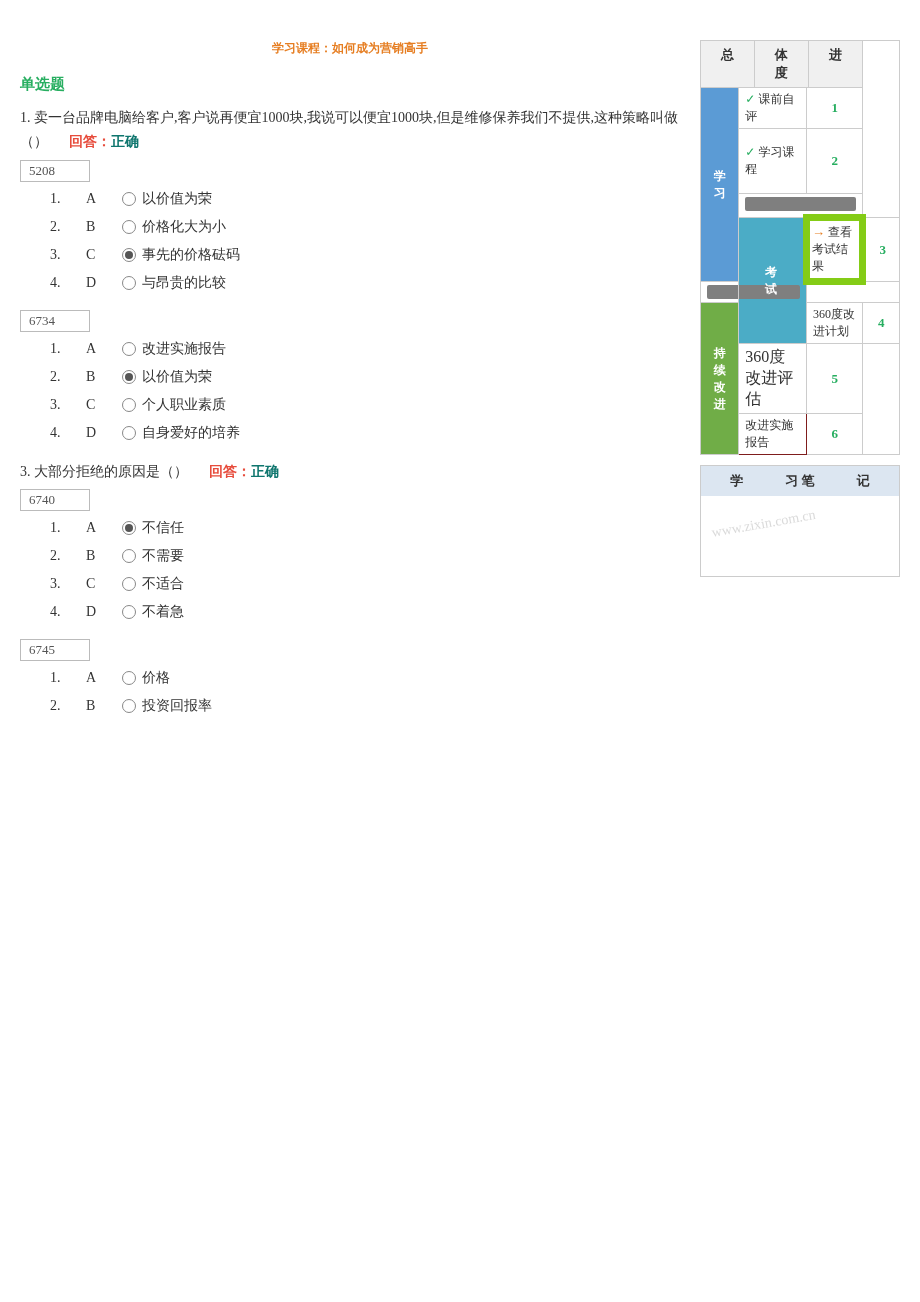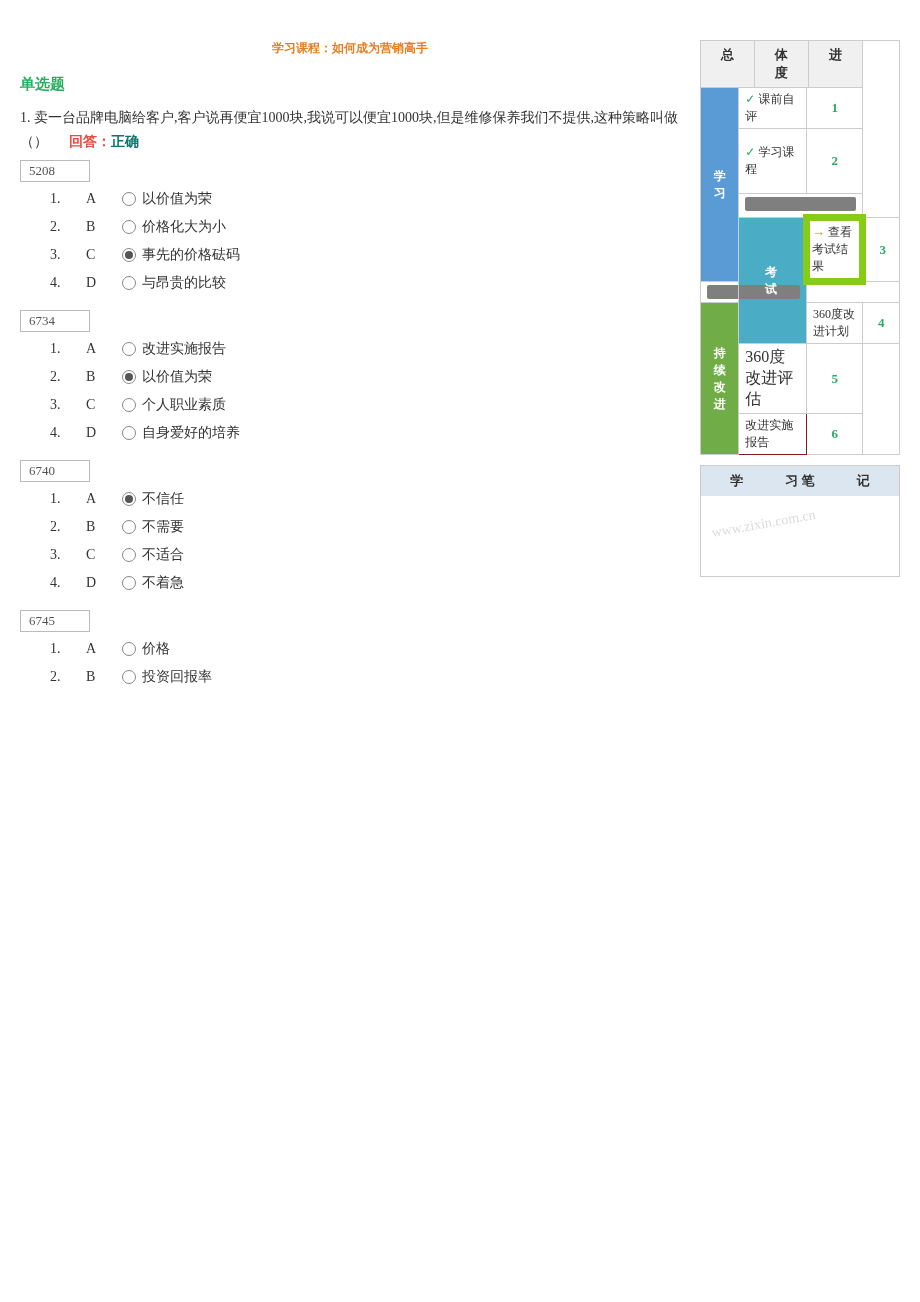"3. 大部分拒绝的原因是（） 回答：正确" div.question-text { html: none -> <div> 3. 大部分拒绝的原因是（） &nbsp;&nbsp;&nbsp;&nbsp; <span>回答：</span><span>正确</span> </div> }
